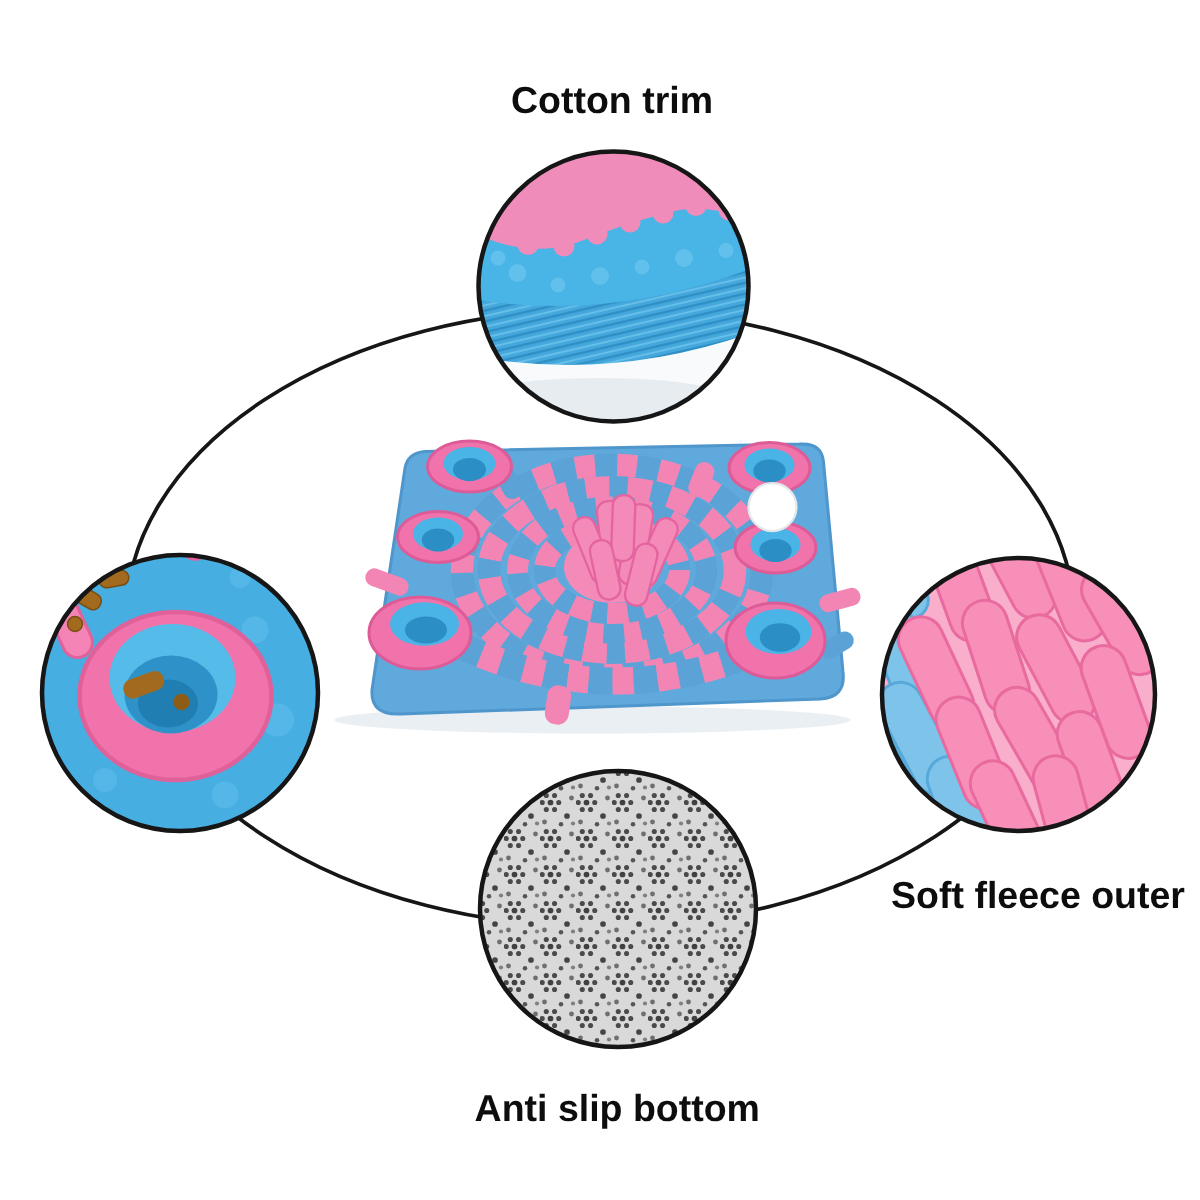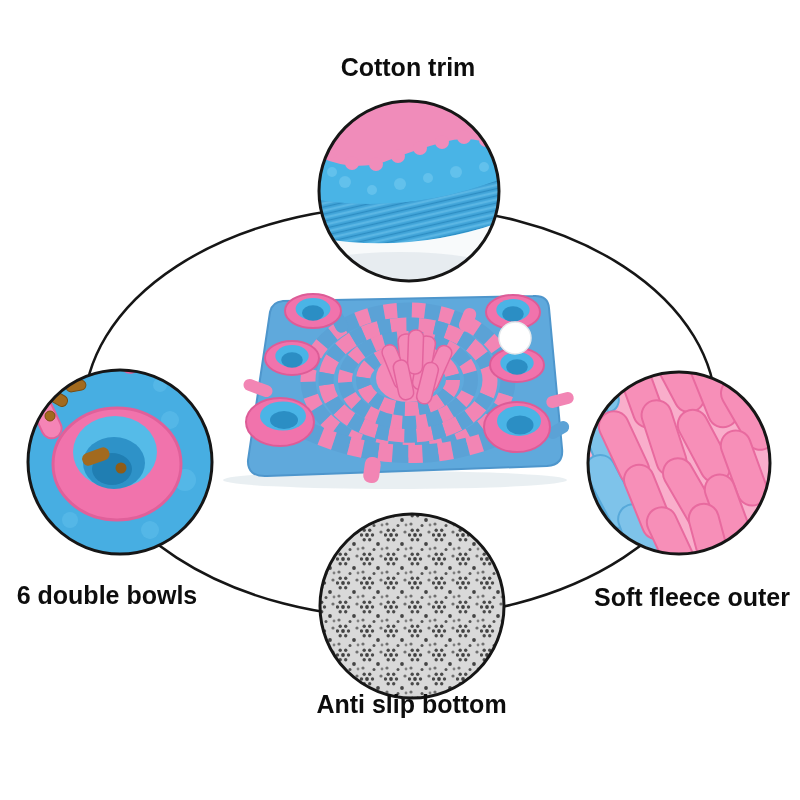"6 double bowls" div { html: <div>6 double bowls</div> -> none }
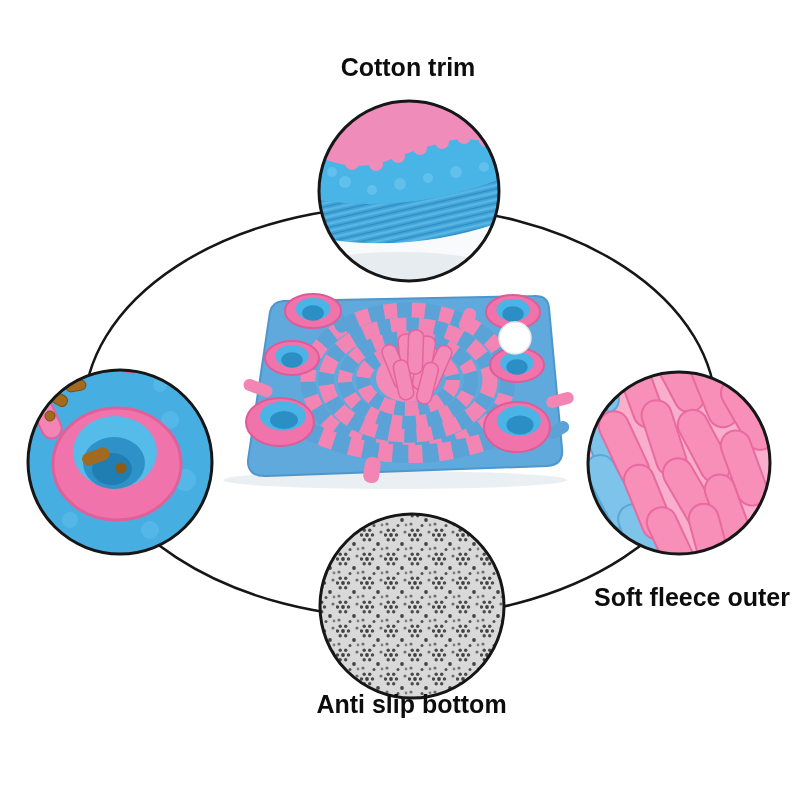"Anti slip bottom" div.label { top: 689px -> 724px }
